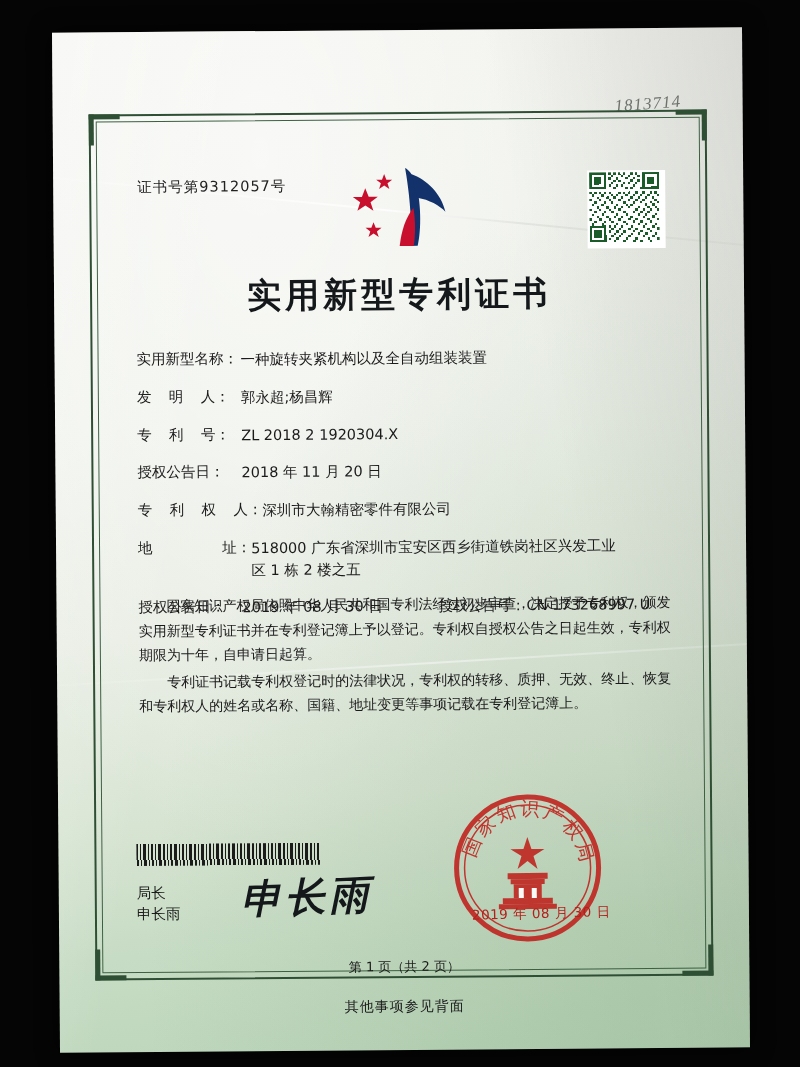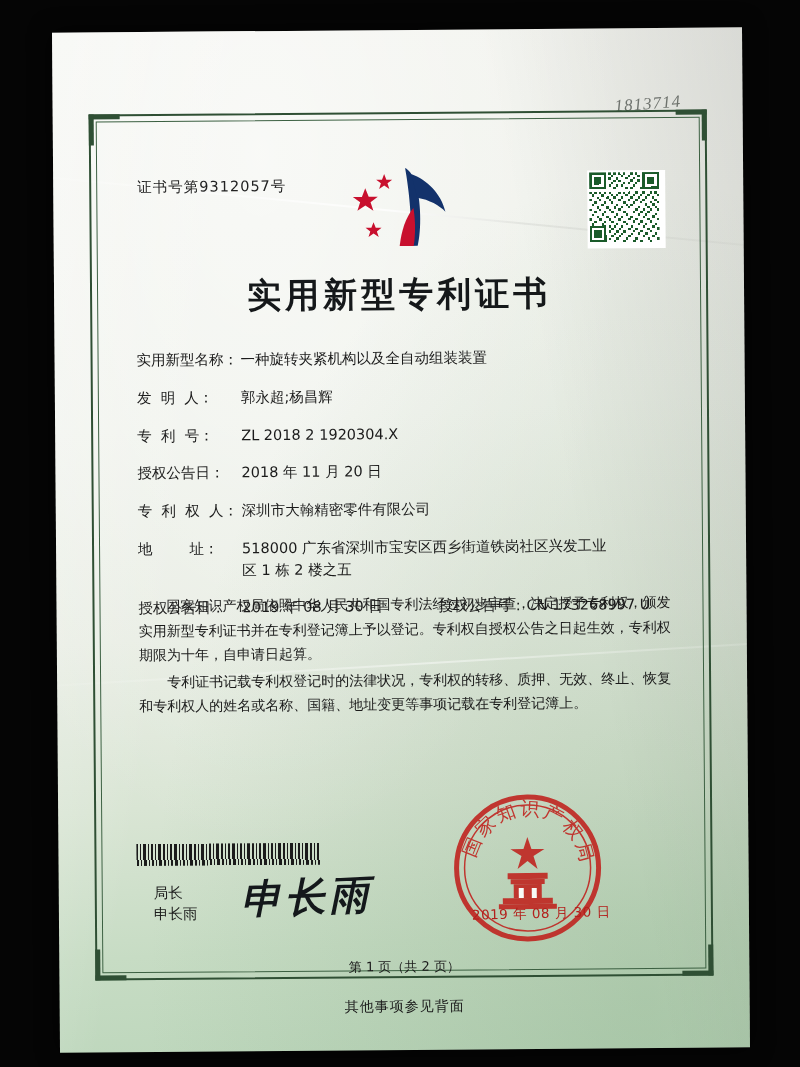"实用新型名称：" .flabel { font-family: none -> Liberation Mono, monospace }
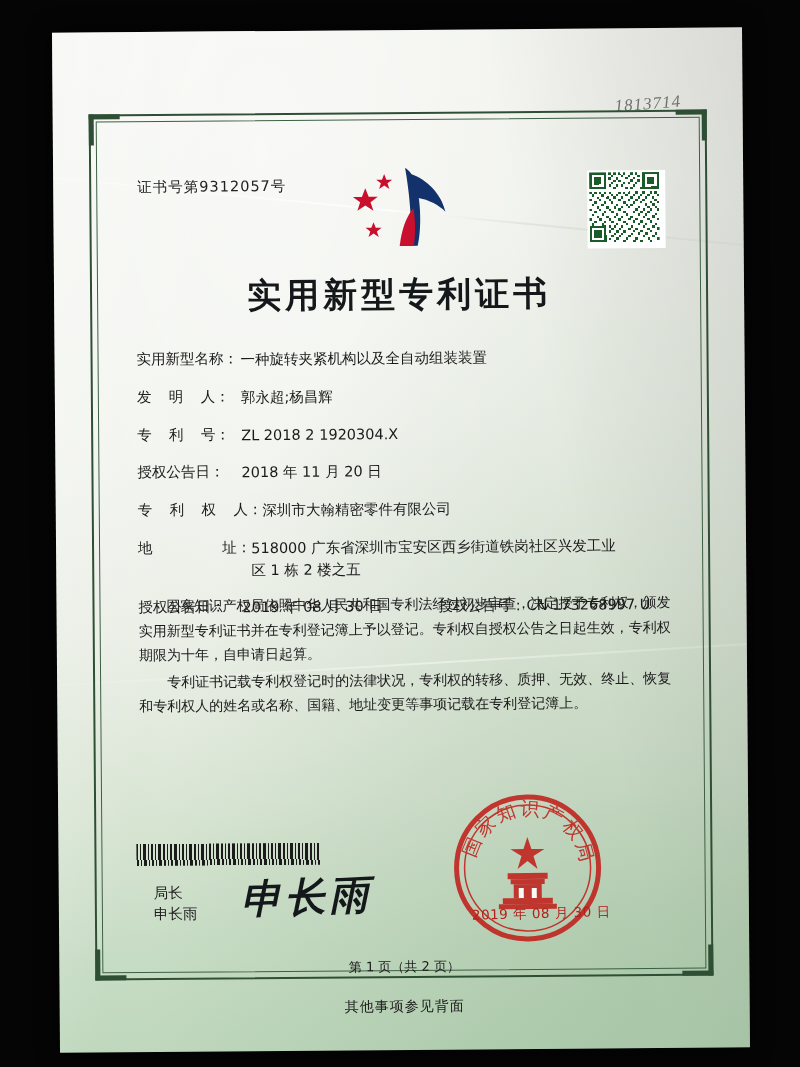"局长" .sig-label { left: 35px -> 18px }
